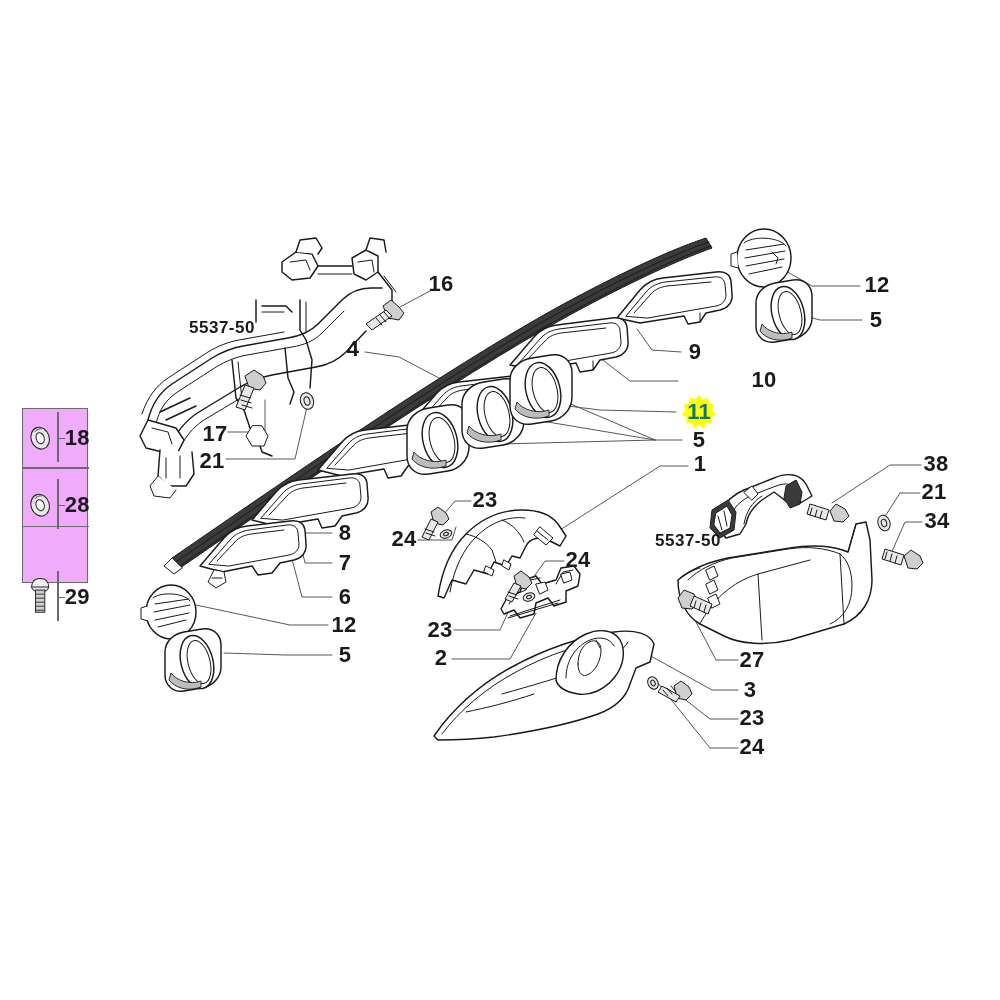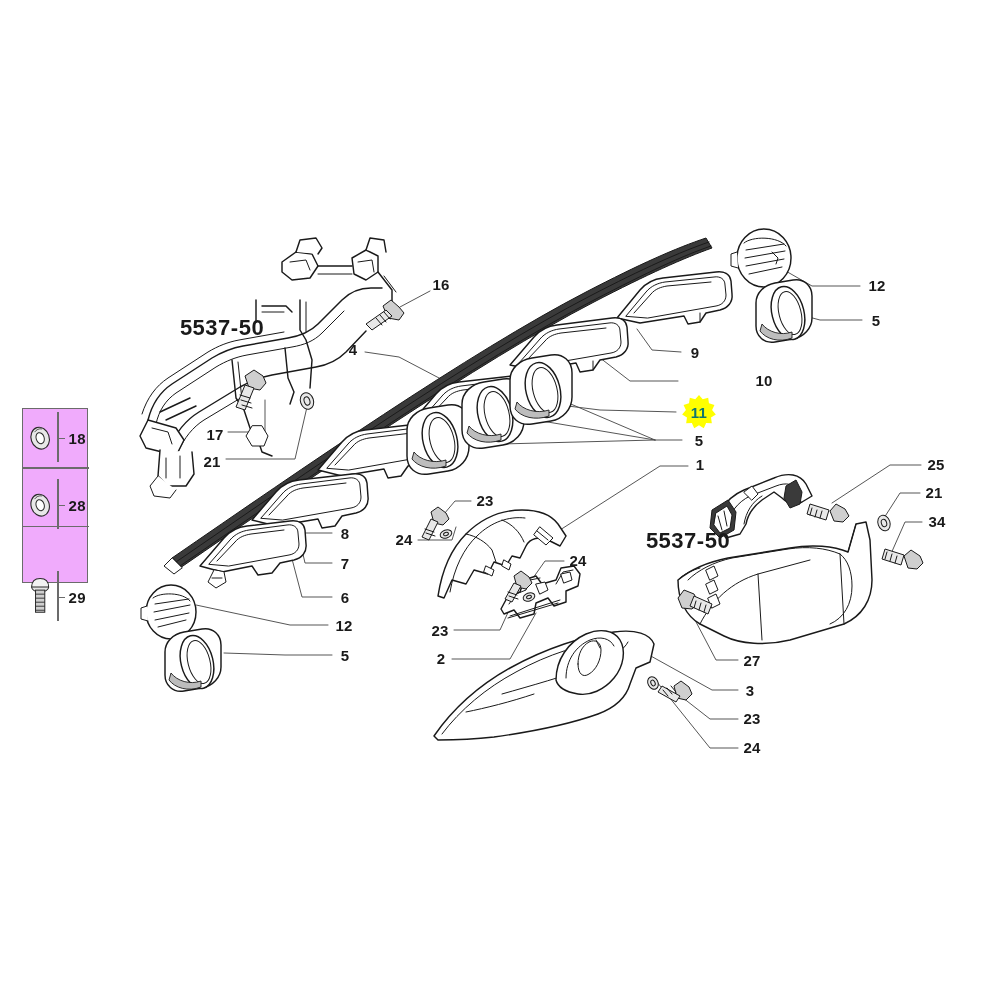"16" .lbl { font-size: 15px -> 22px }
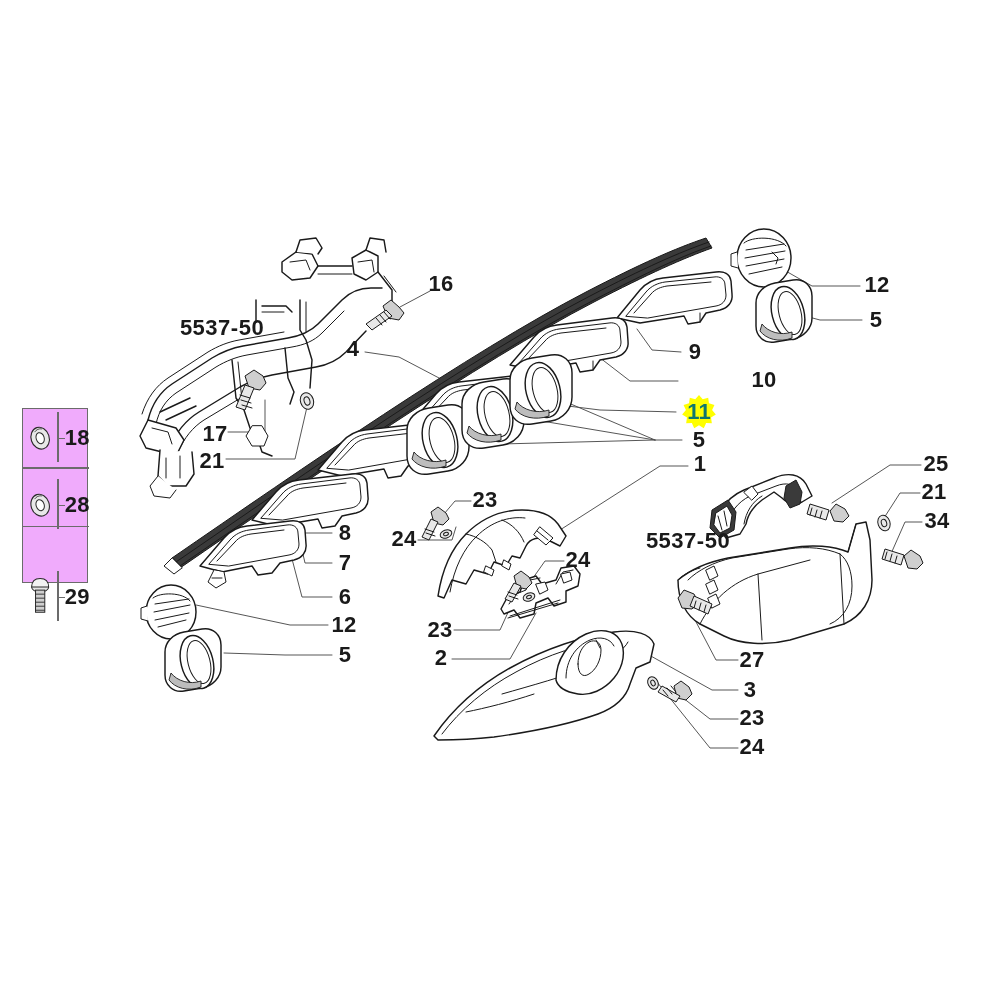"5537-50" .lbl.code { font-size: 22px -> 17px }
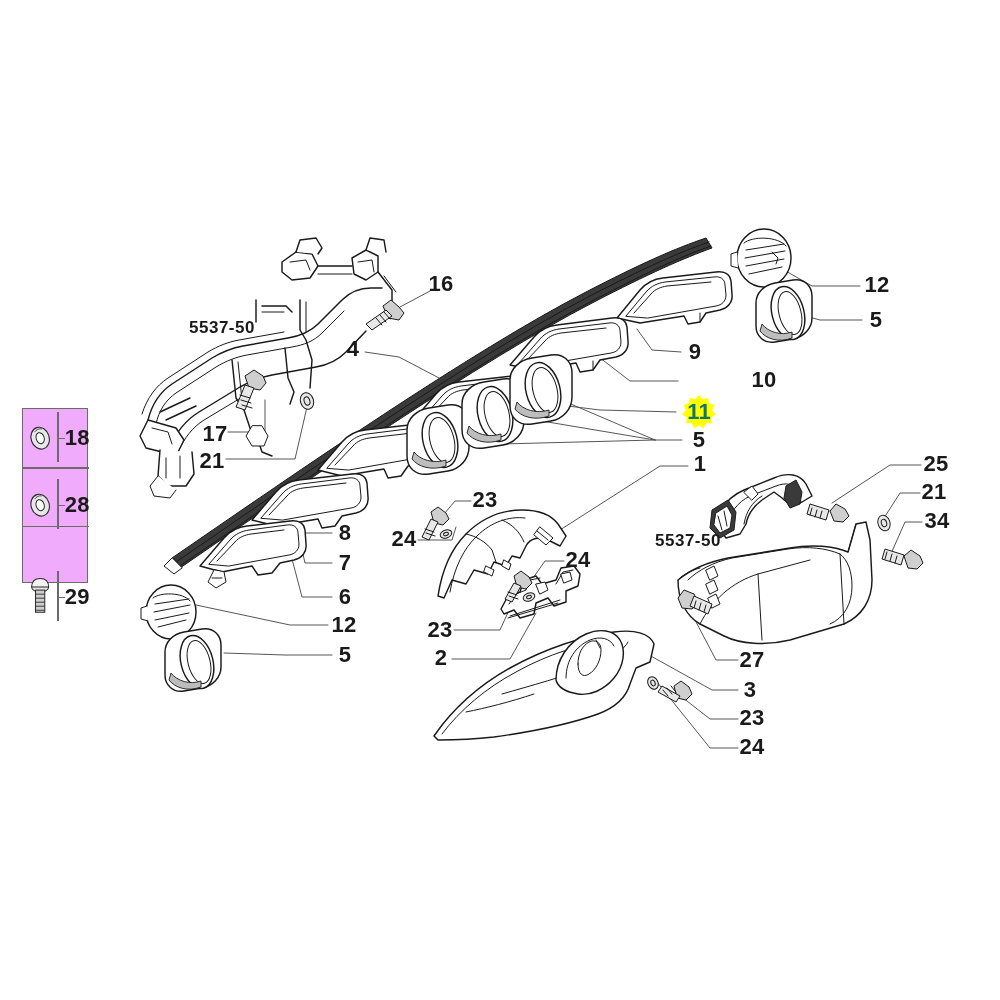"25" div.lbl { text: 25 -> 38 }
